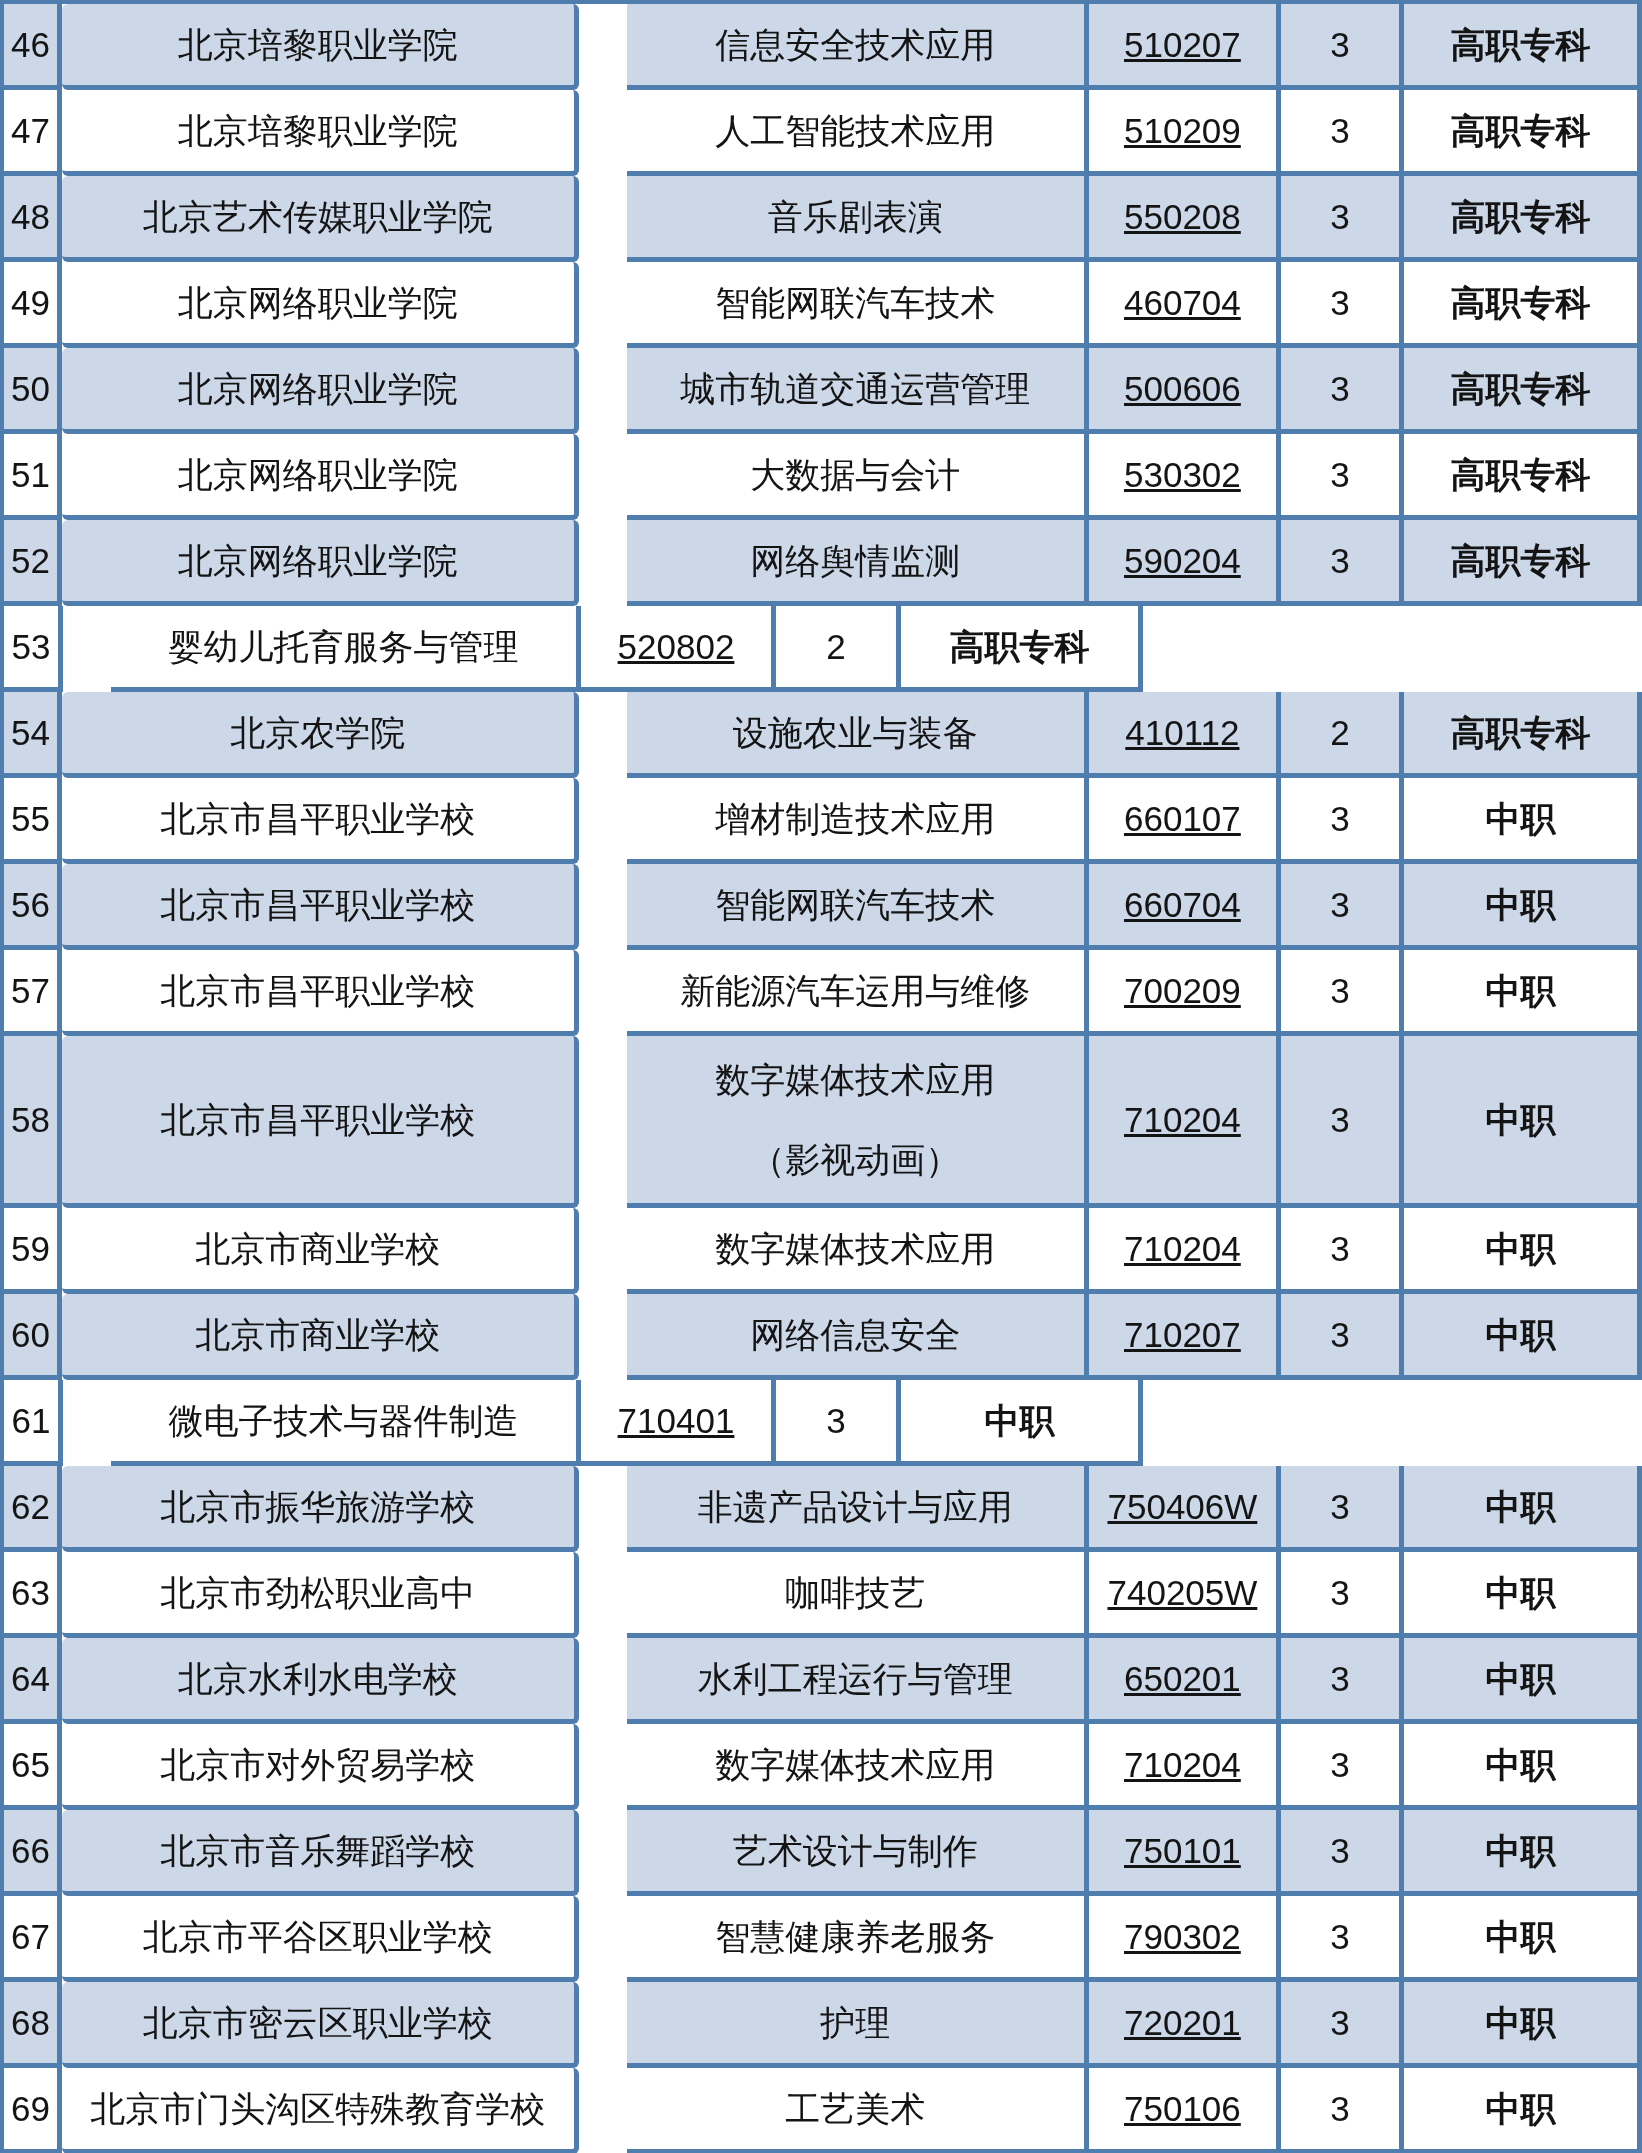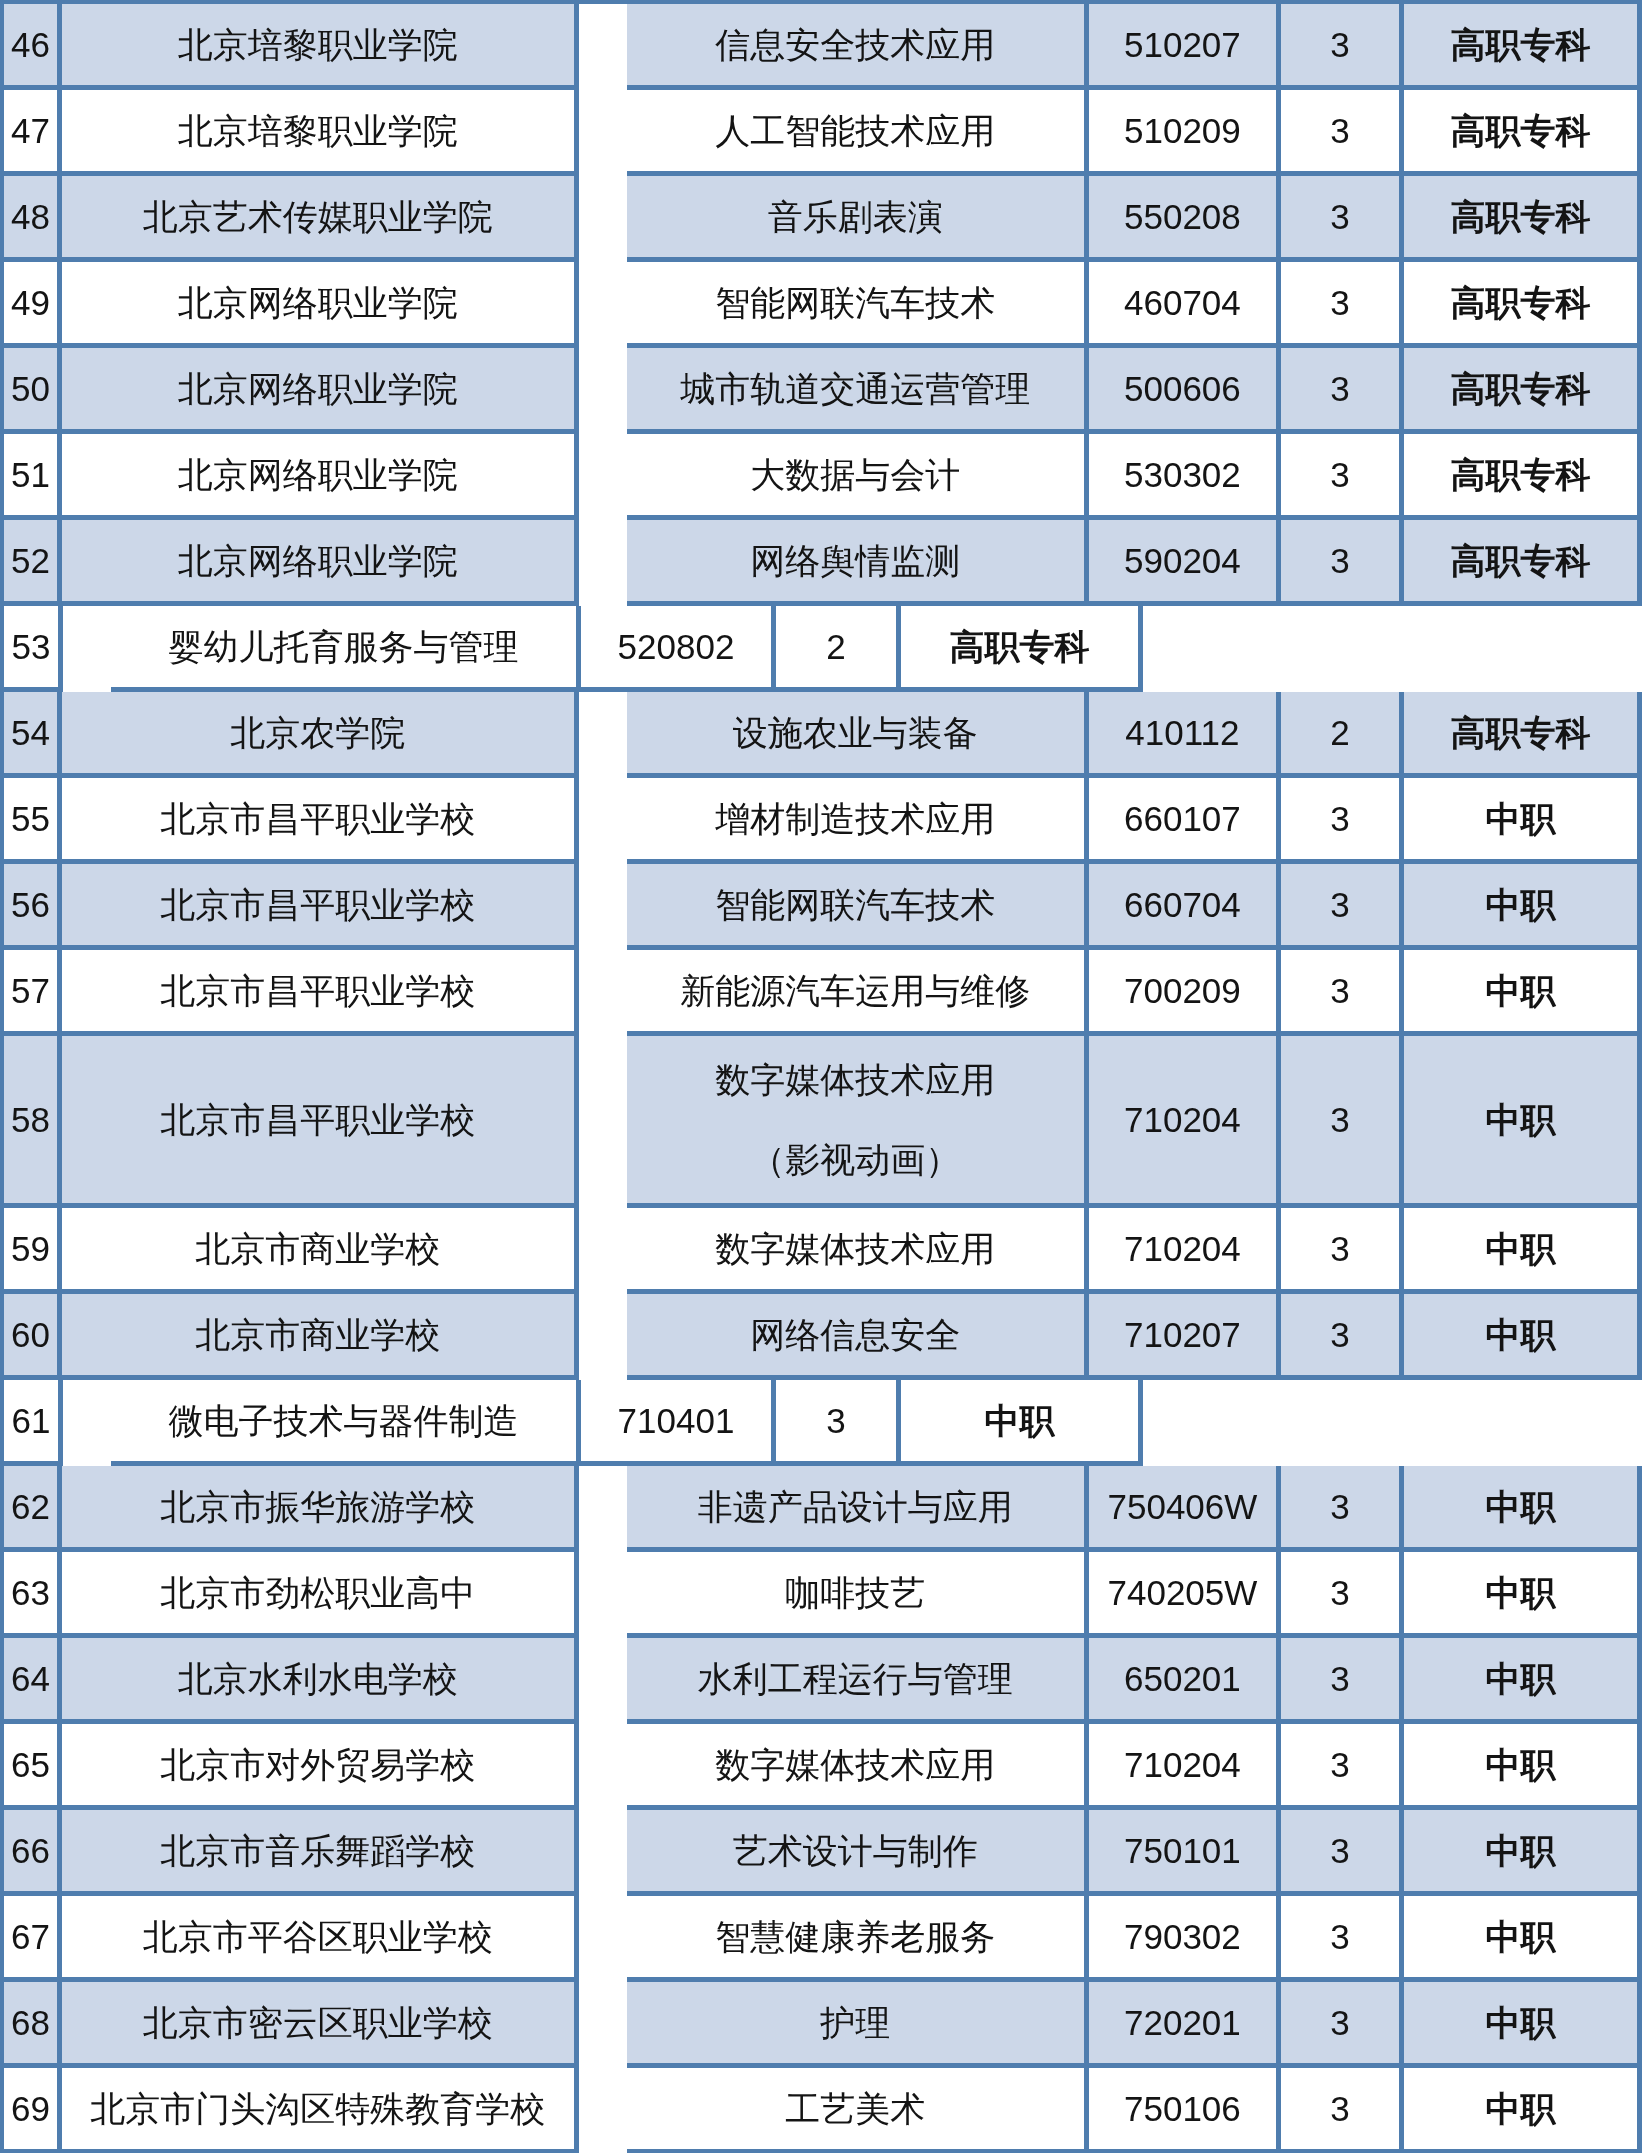"北京培黎职业学院" .c-school { border-radius: none -> 6px }
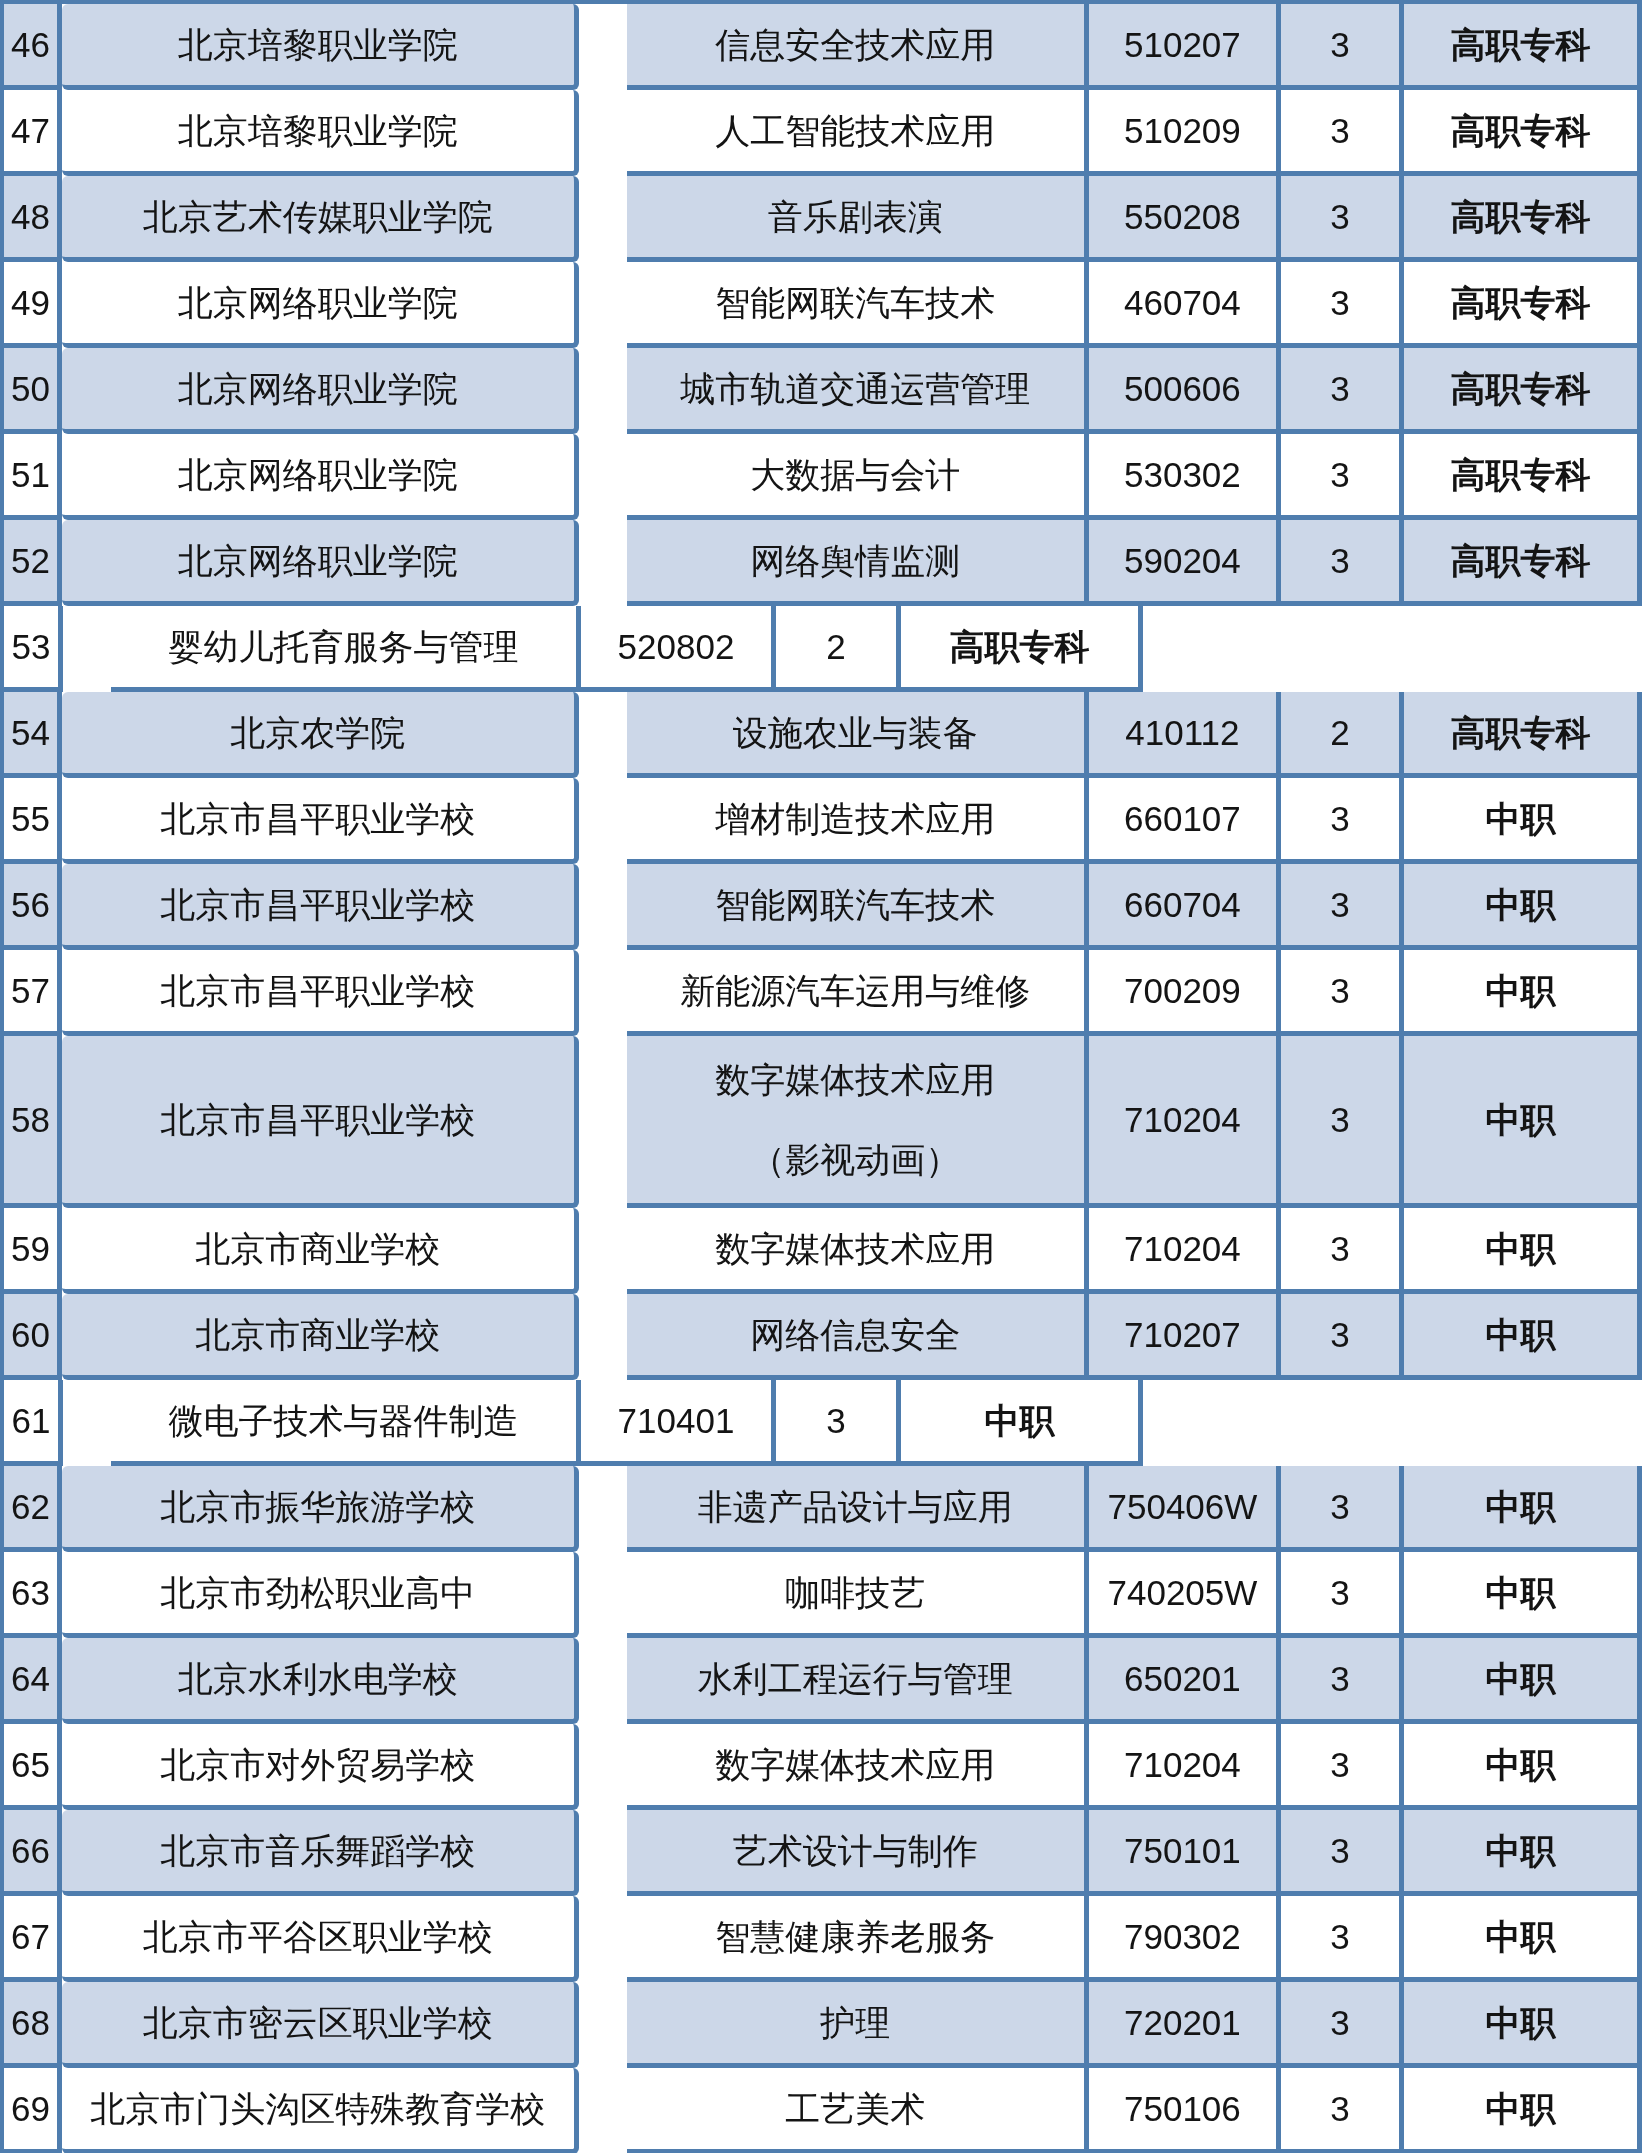"510207" .c-code { text-decoration: none -> underline }
